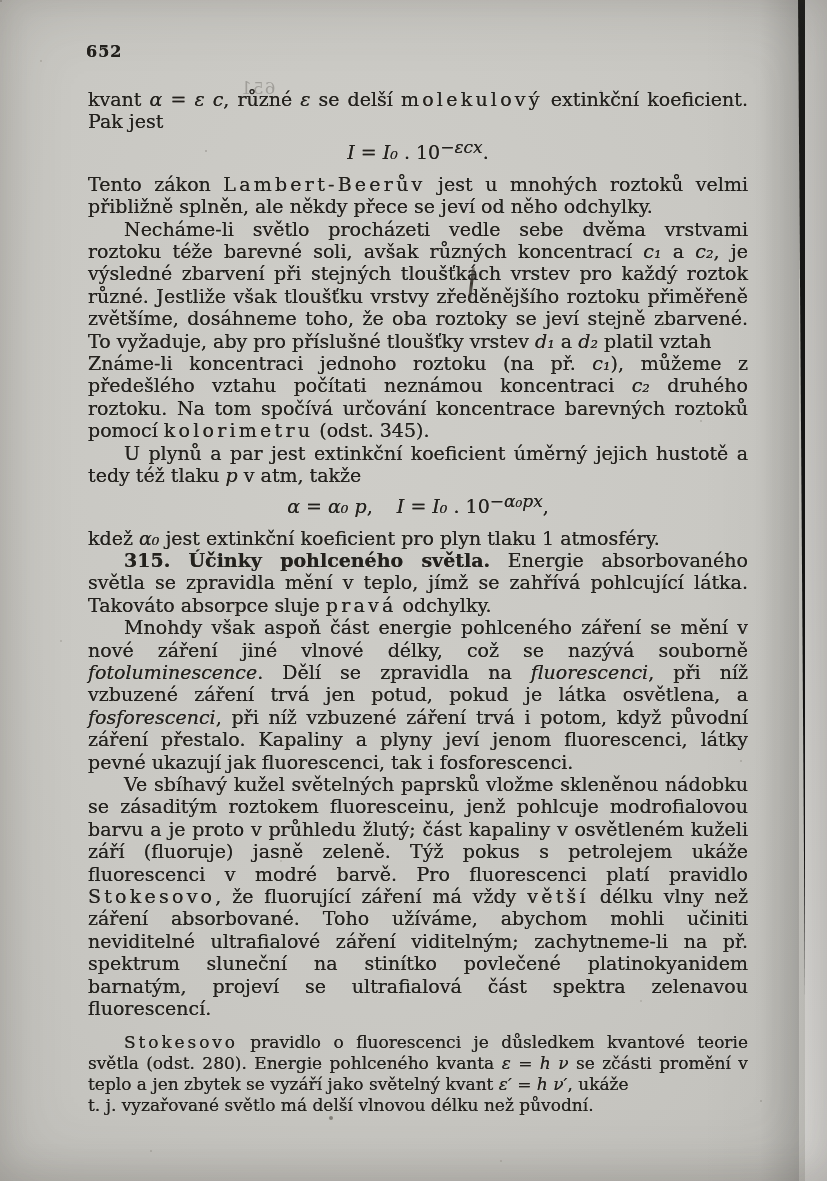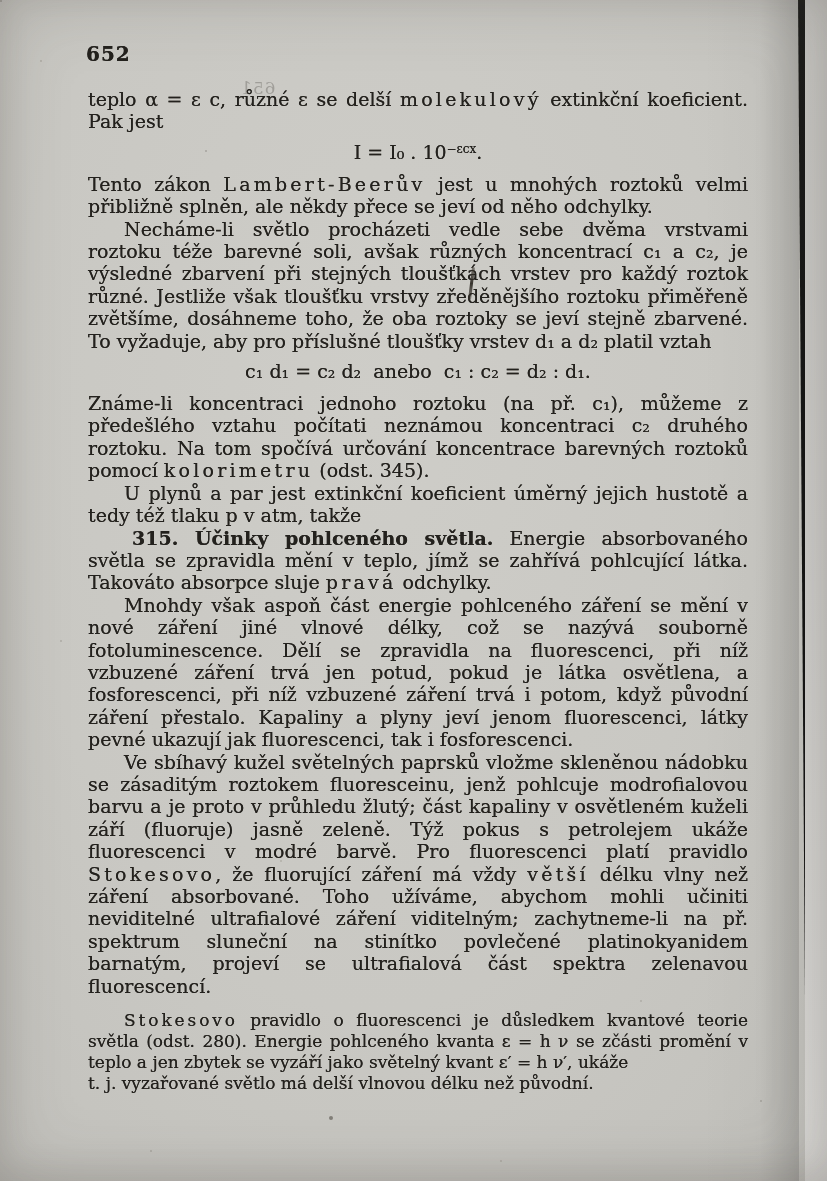"652" .pageno { font-size: 20px -> 16px }
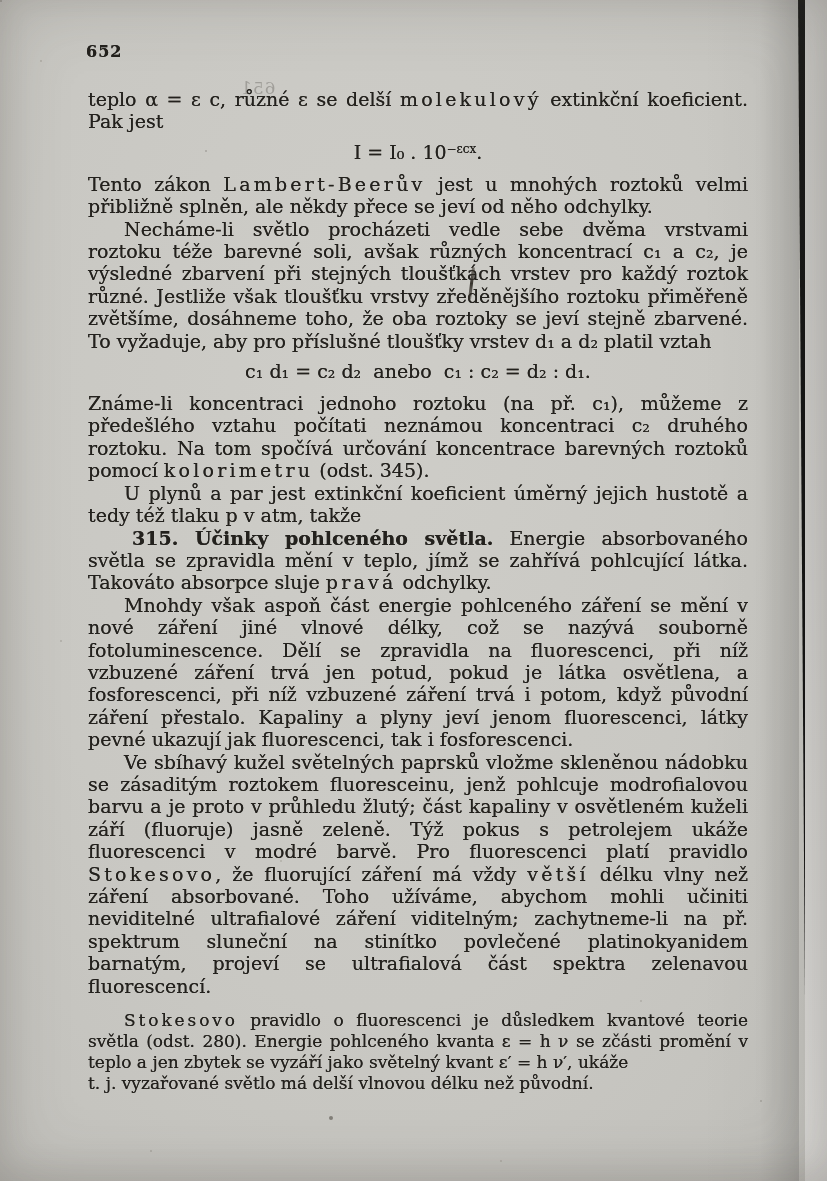"teplo" span { text: teplo -> kvant }
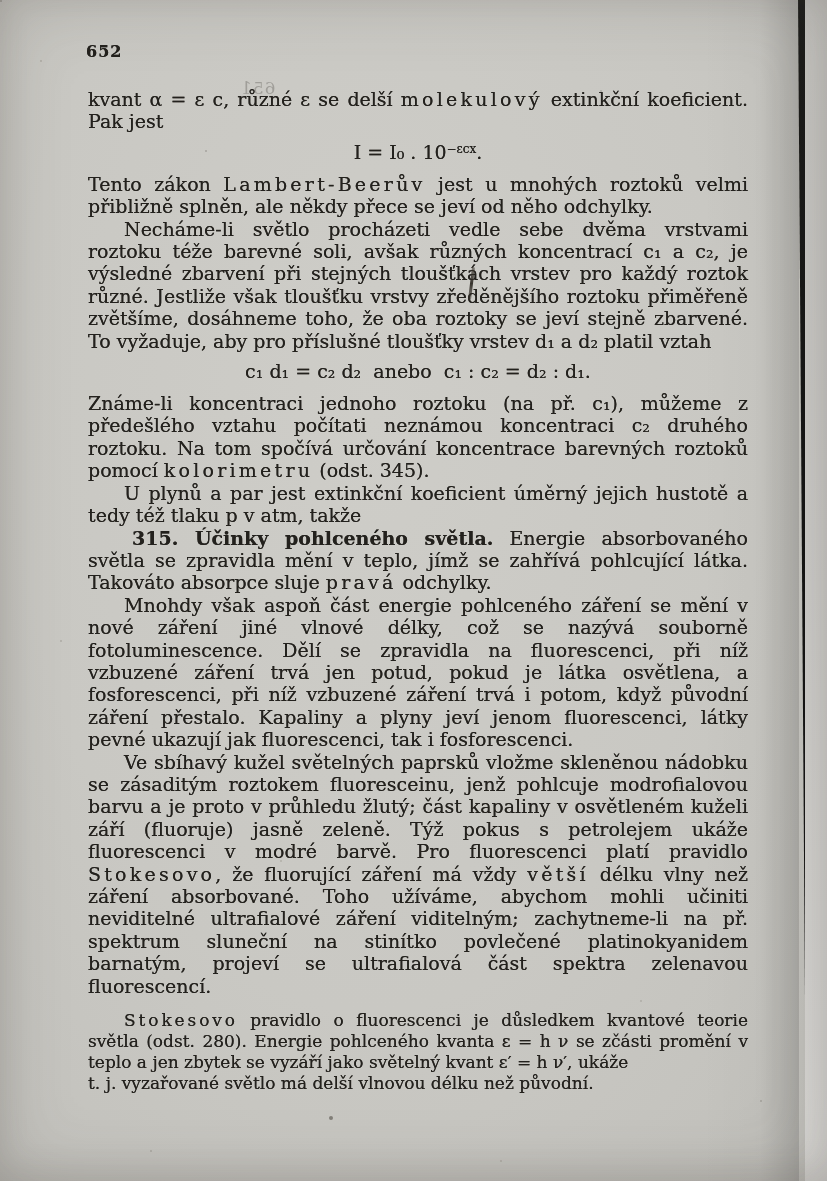"α = ε c" .it { font-style: none -> italic }
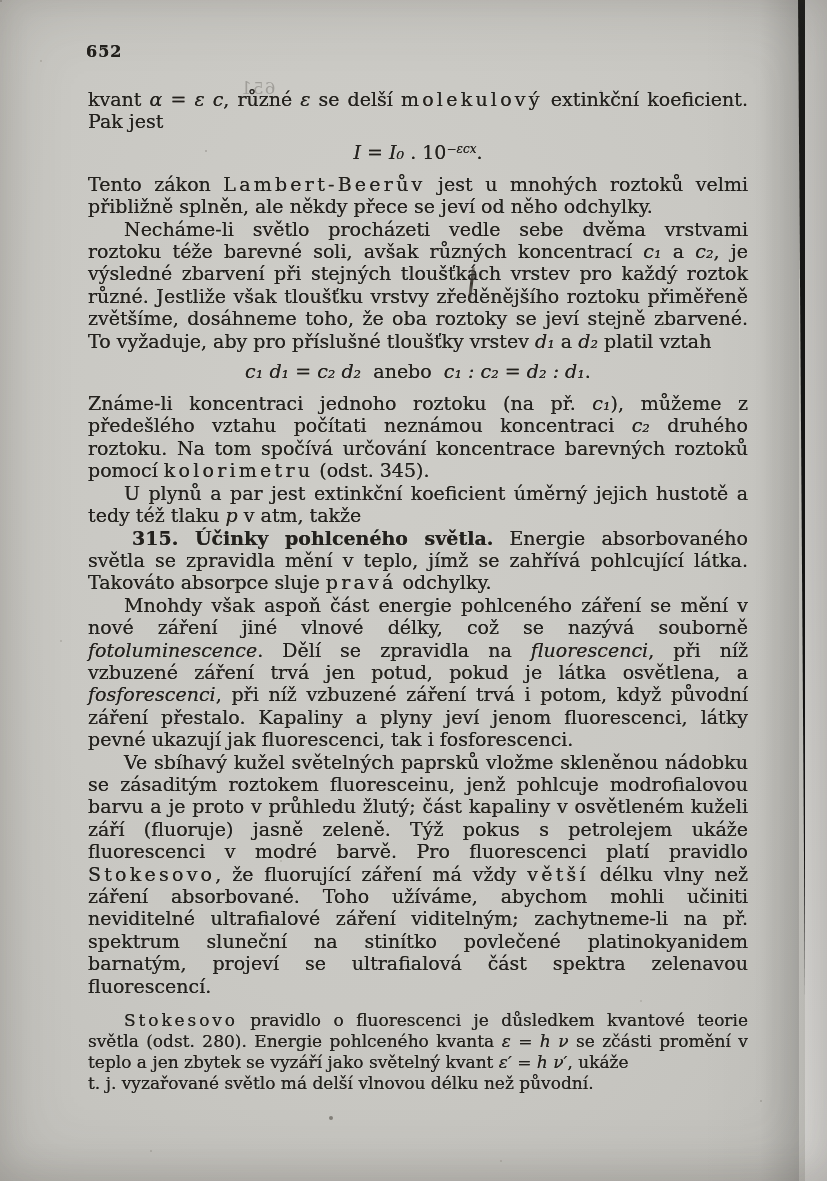"−εcx" sup { font-size: 12px -> 17px }
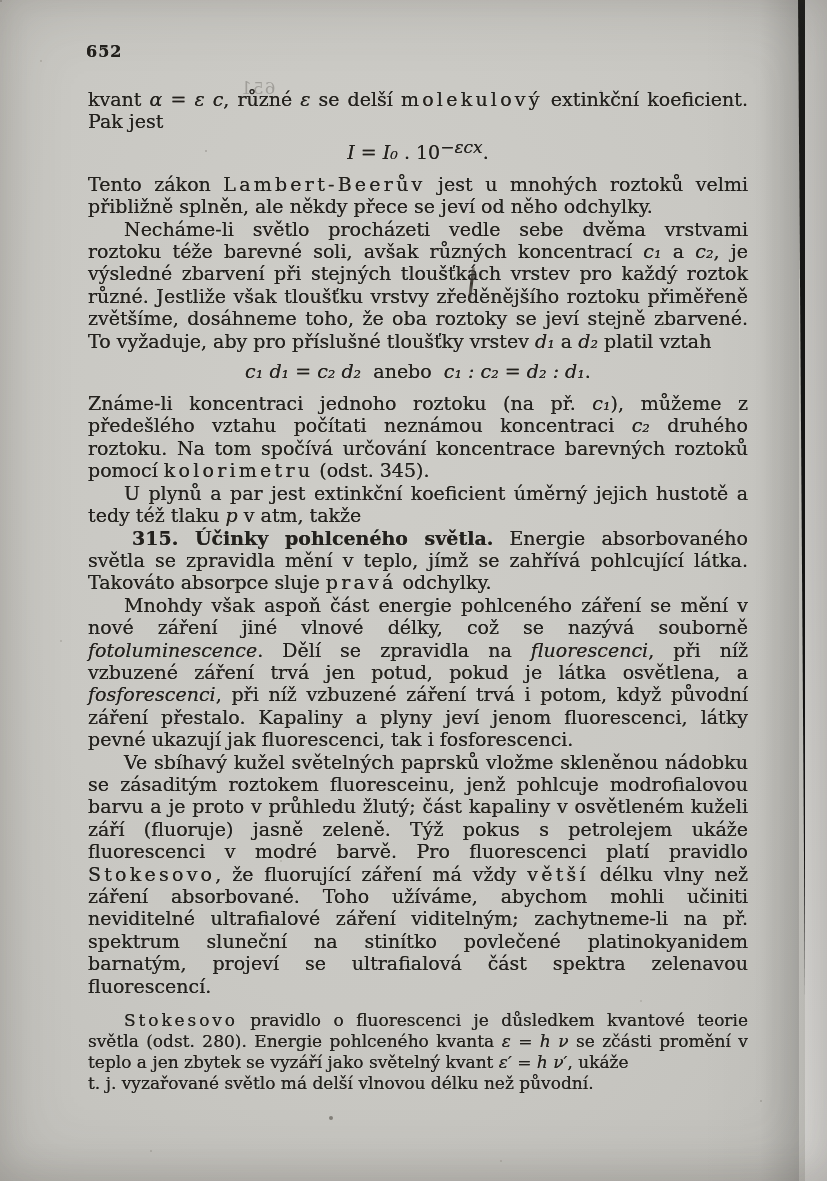"c₁ d₁ = c₂ d₂" div.f { html: <div><span>c₁ d₁ = c₂ d₂</span><span>&nbsp;&nbsp;anebo&nbsp;&nbsp;</span><span>c₁ : c₂ = d₂ : d₁</span><span>.</span></div> -> none }
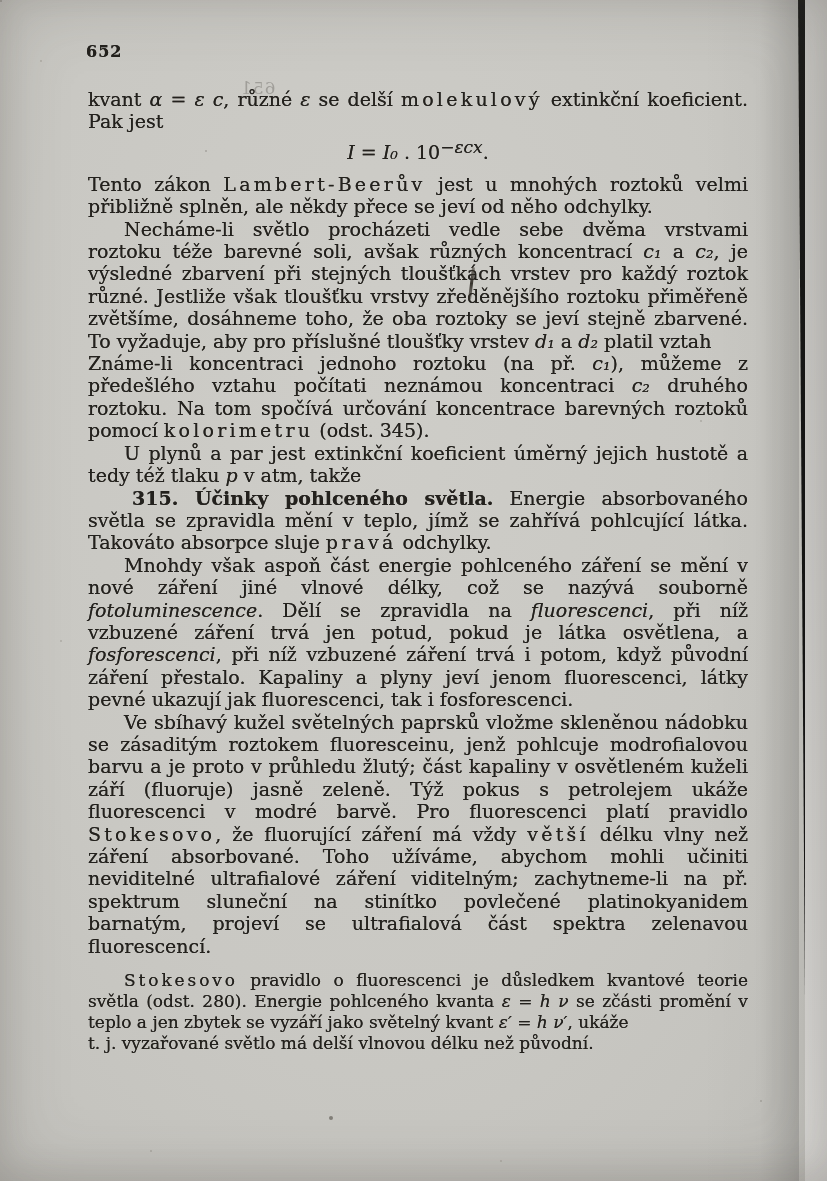"α = α₀ p, I" div.f { html: none -> <div><span>α = α₀ p</span><span>,&nbsp;&nbsp;&nbsp;&nbsp;</span><span>I</span><span> = </span><span>I₀</span><span> . 10</span><sup>−α₀px</sup><span>,</span></div> }
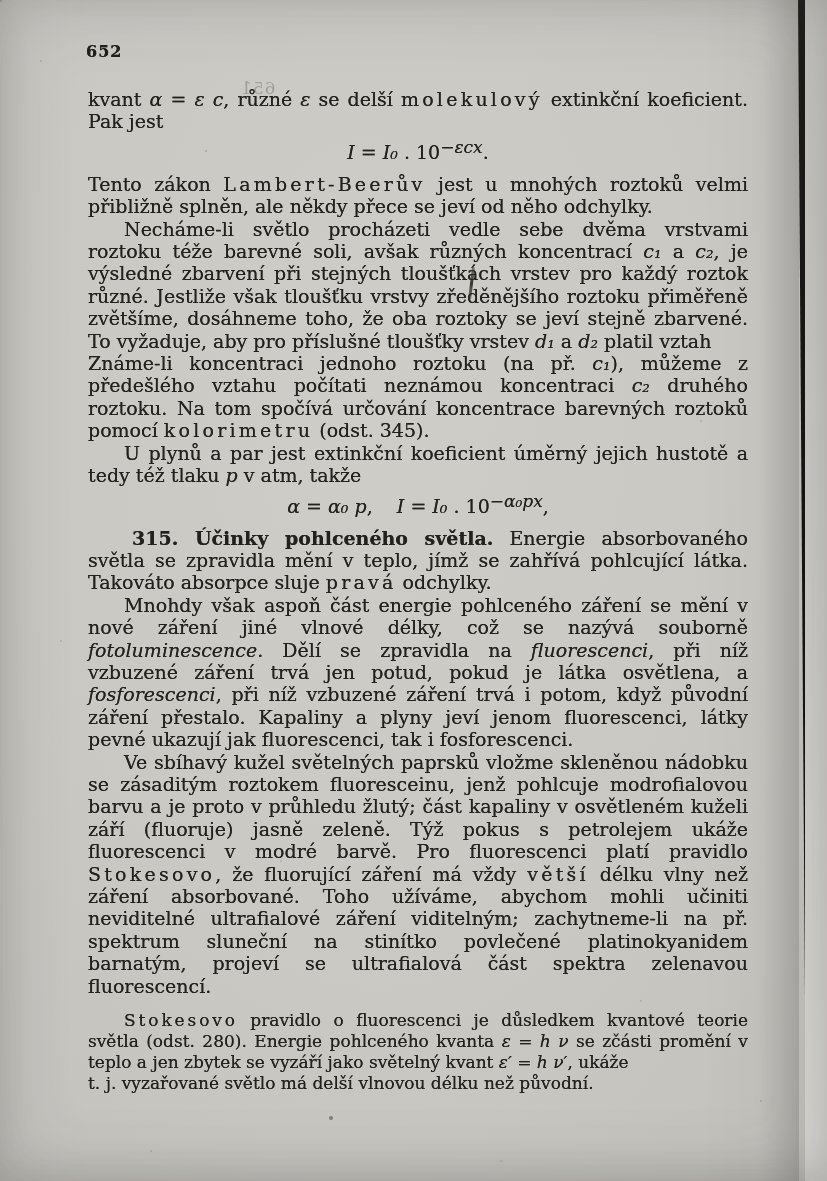"kdež α₀ jest extinkční koeficient" div.p { html: none -> <div><span>kdež </span><span>α₀</span><span> jest extinkční koeficient pro plyn tlaku 1 atmosféry.</span></div> }
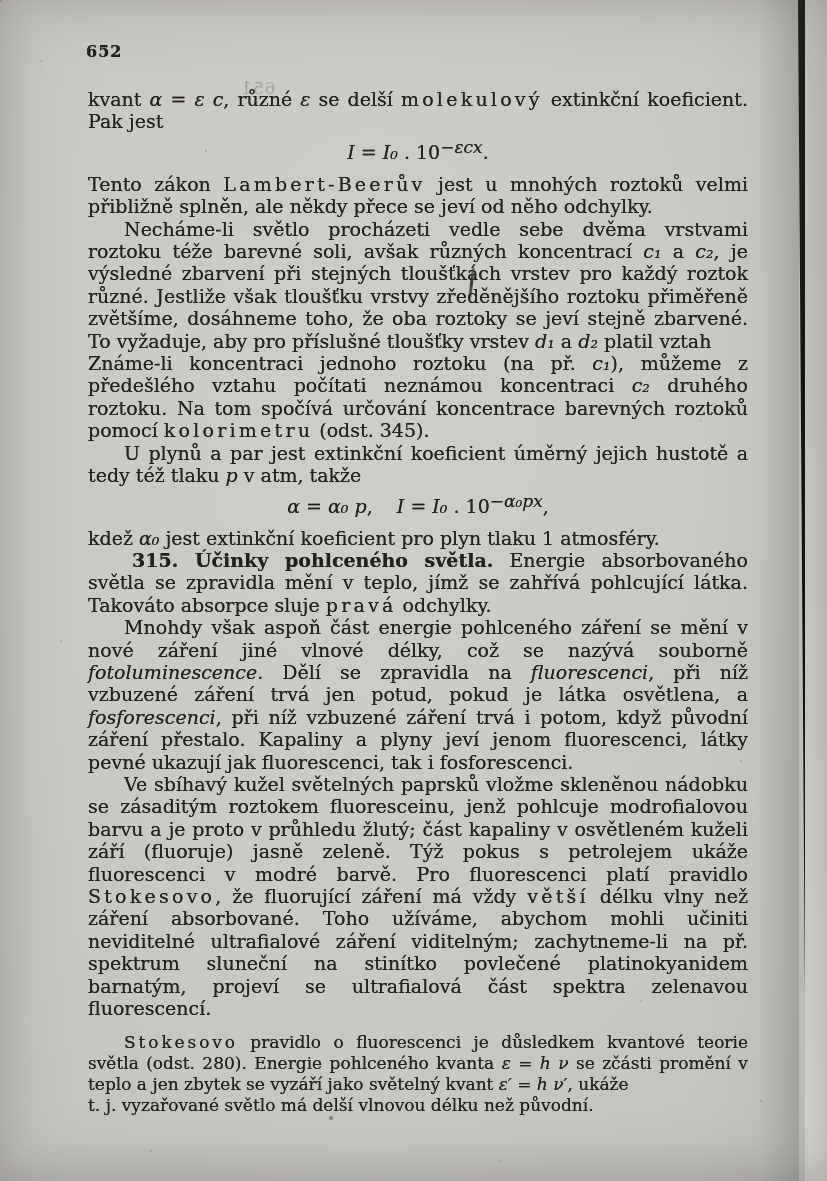"315. Účinky pohlceného světla." .bd { margin-left: 8px -> none }
